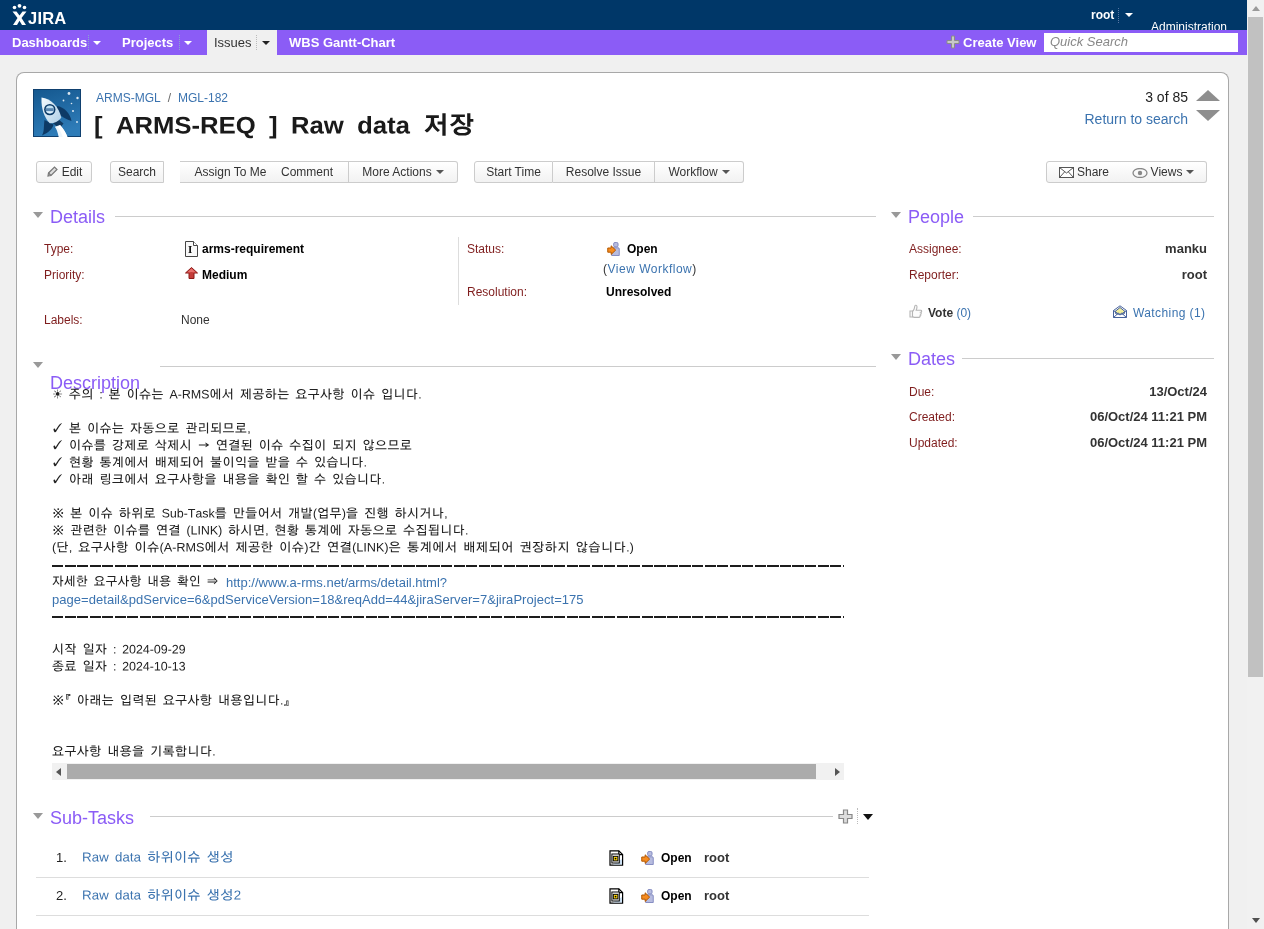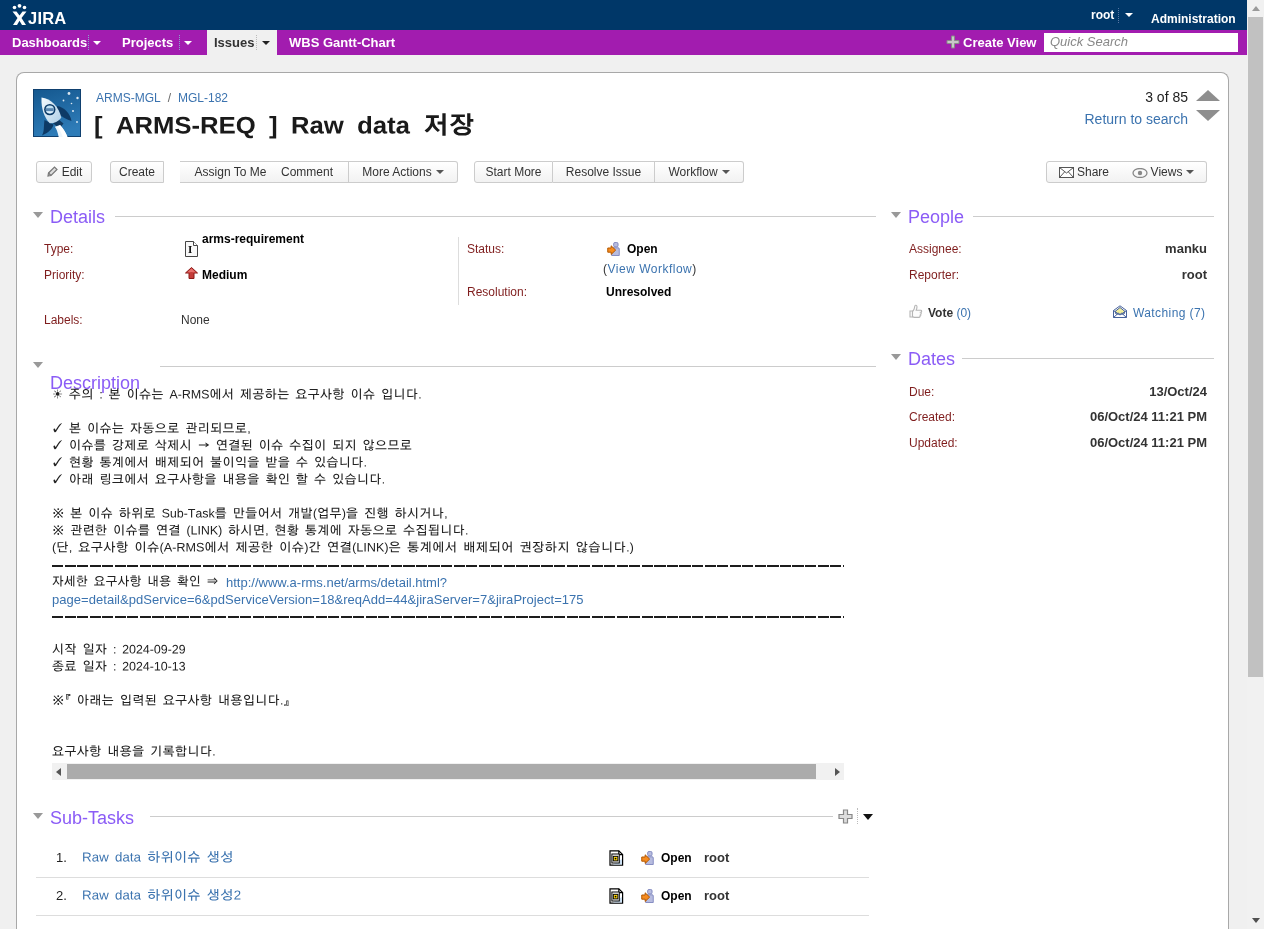"Administration" div.abs { font-weight: bold -> normal; top: 4px -> 12px }
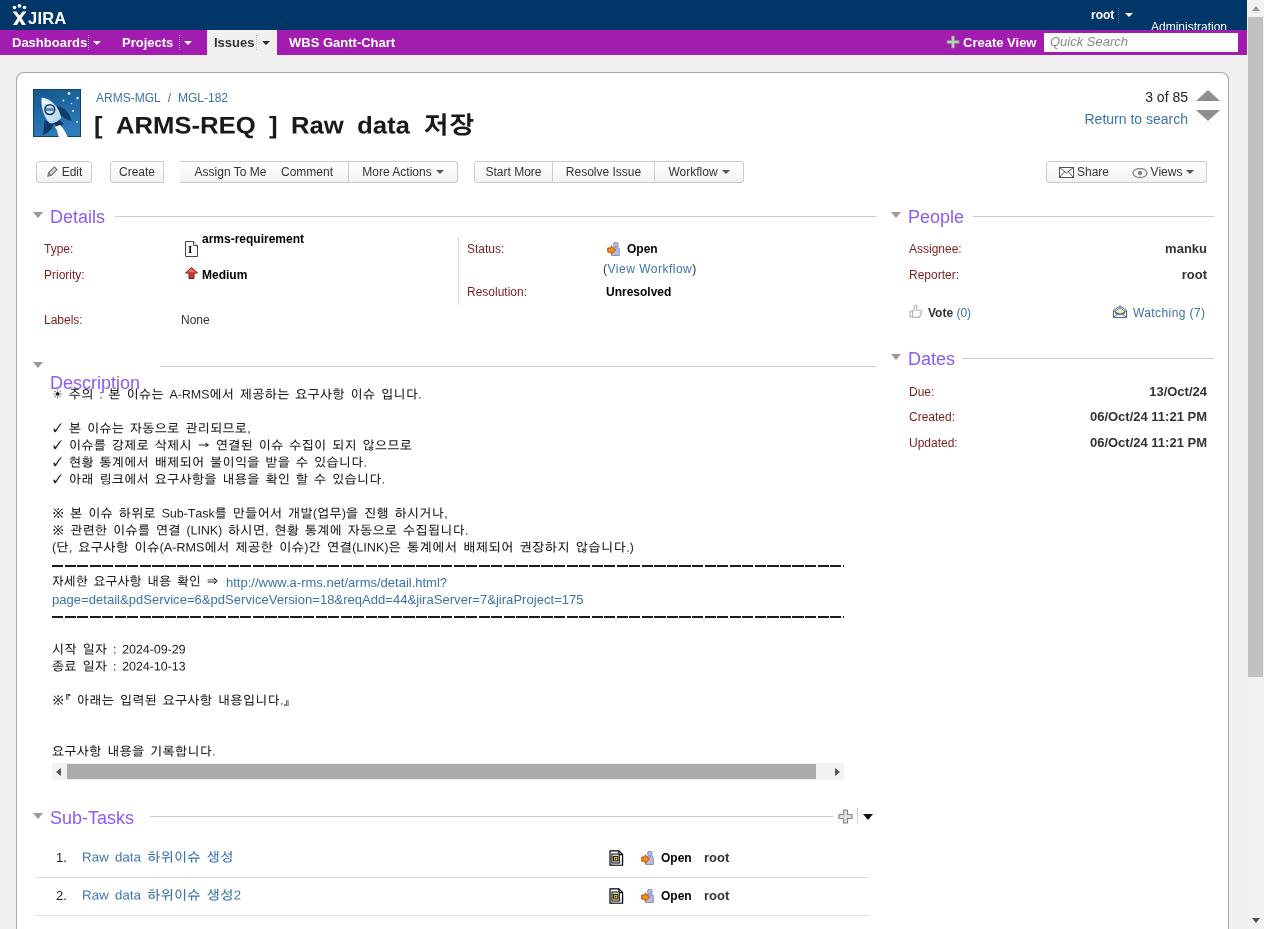"Dashboards" #navbar { background: #a21caf -> #8b5cf6 }
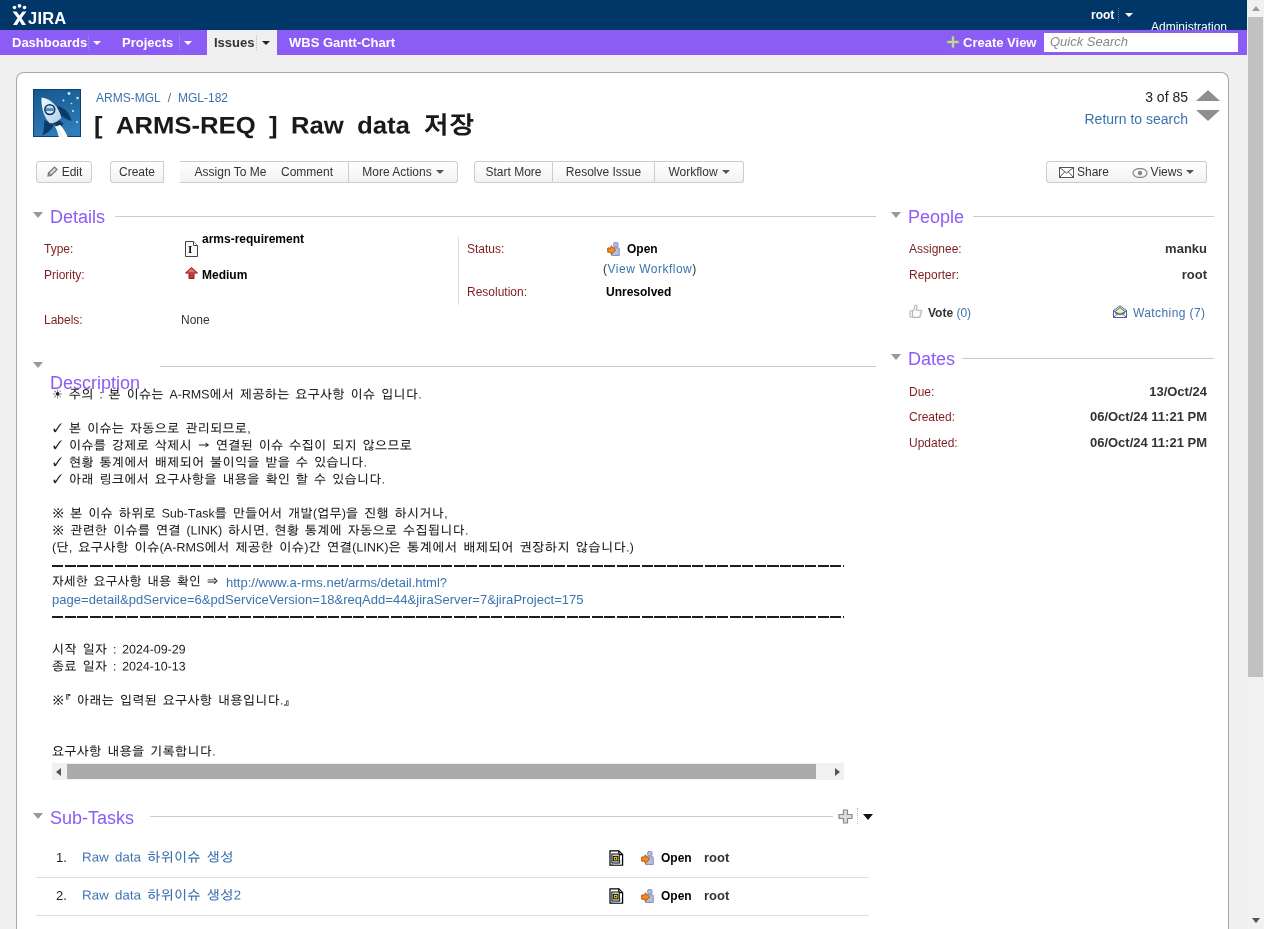"Issues" #tab-issues .lbl { font-weight: bold -> normal }
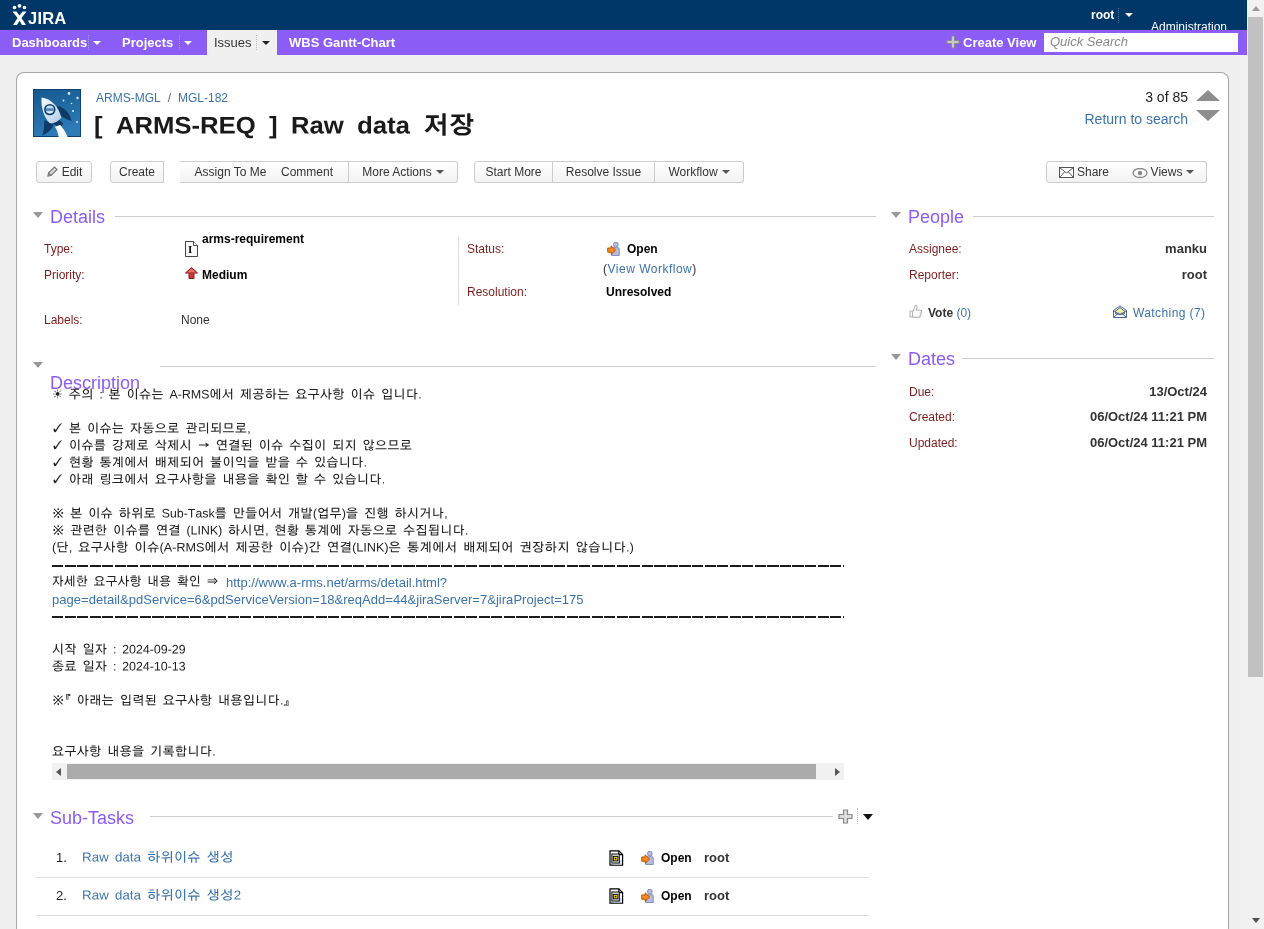"Create" div.btn { text: Create -> Search }
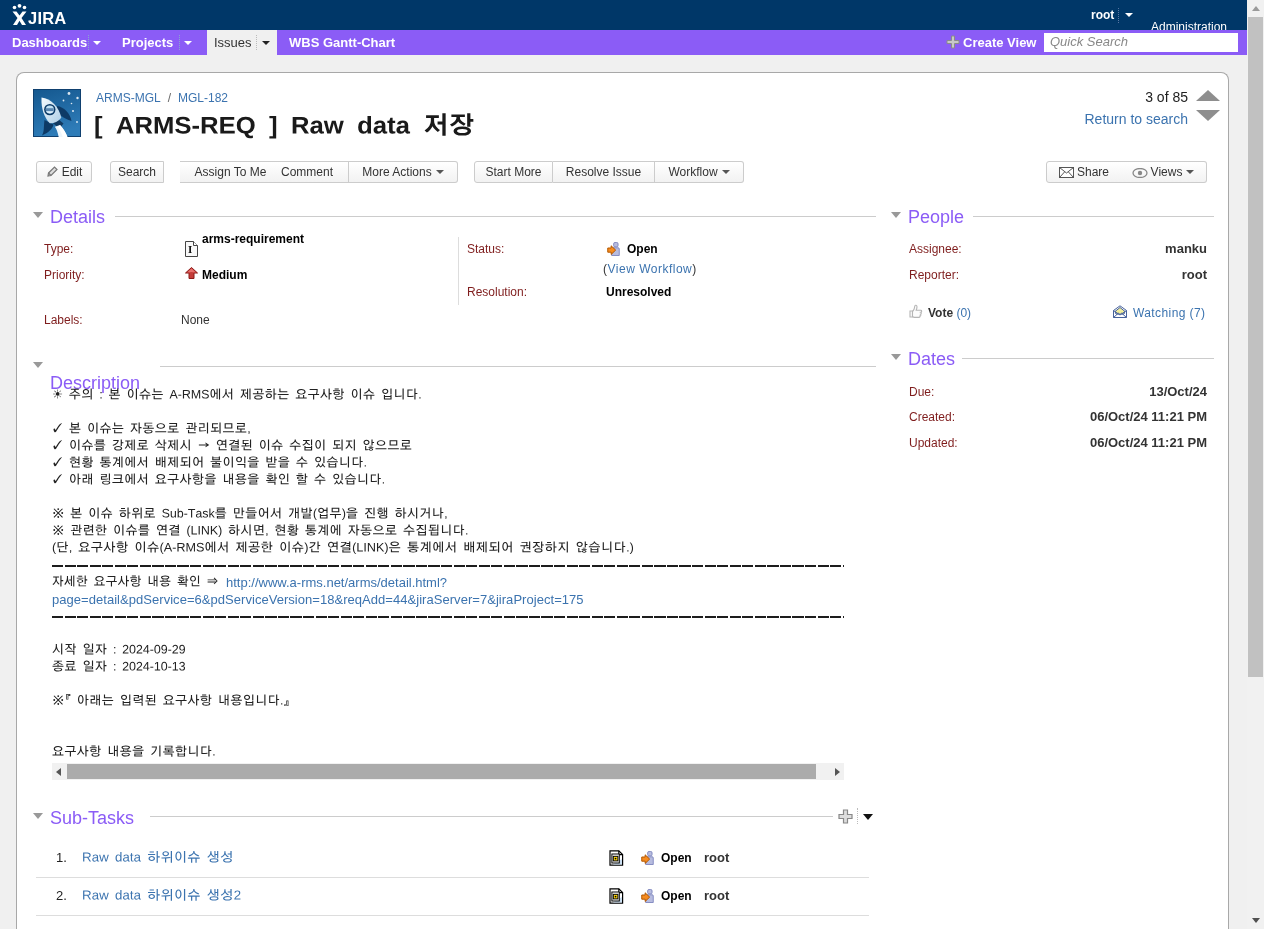"Start More" div.btn { text: More -> Time }
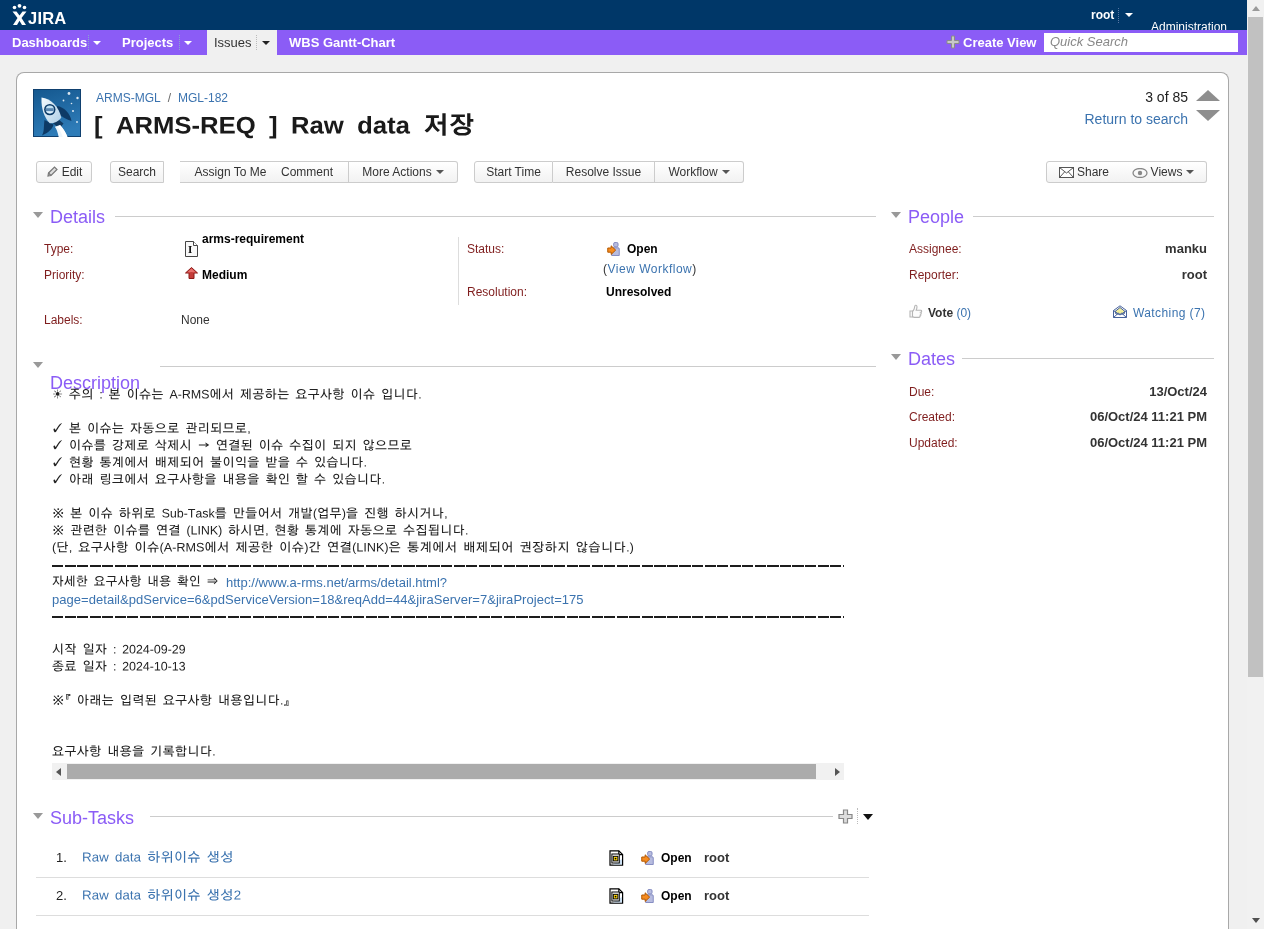"arms-requirement" div.val { top: 232px -> 242px }
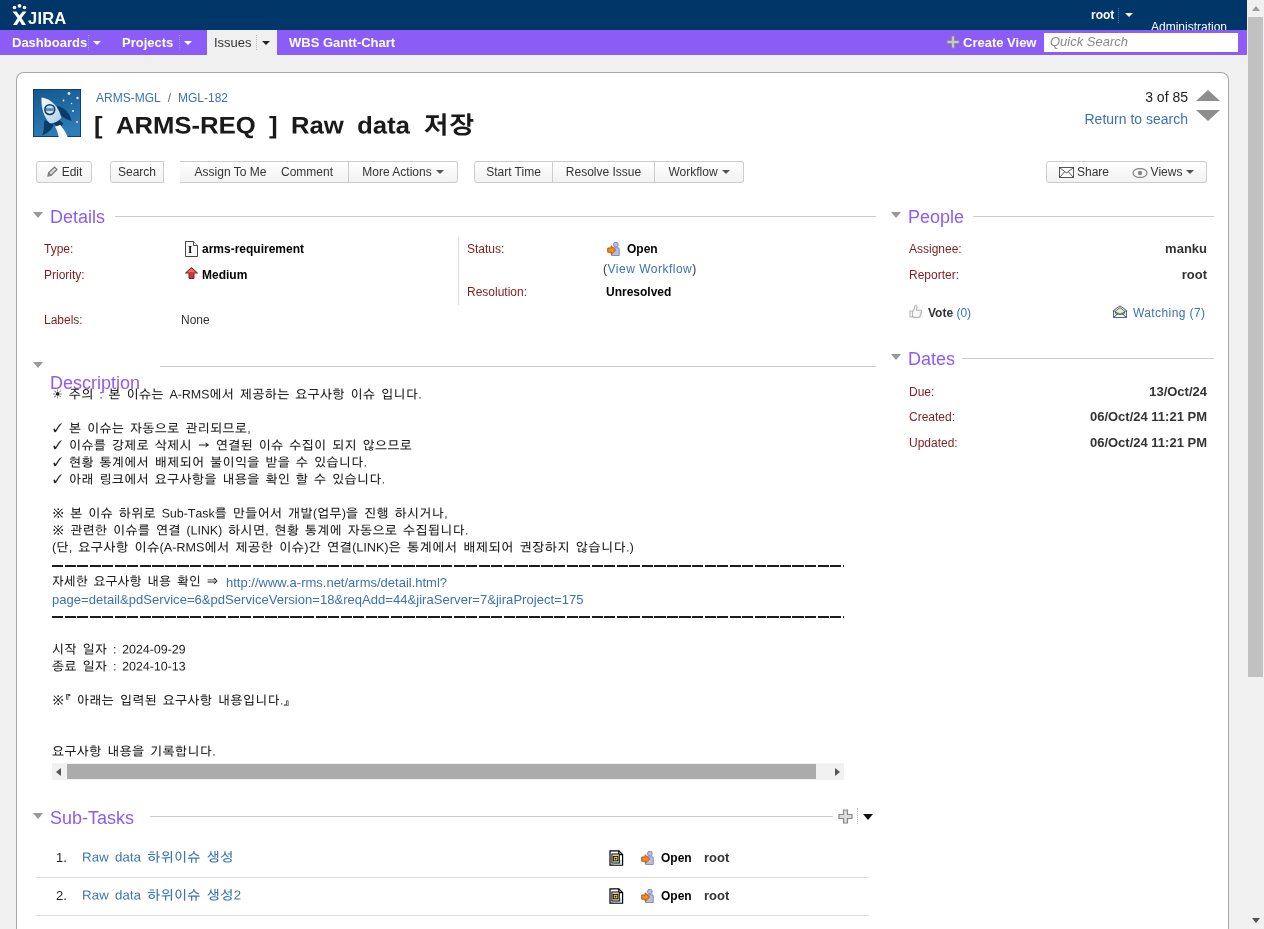"Watching (7)" div.abs { text: 7 -> 1 }
